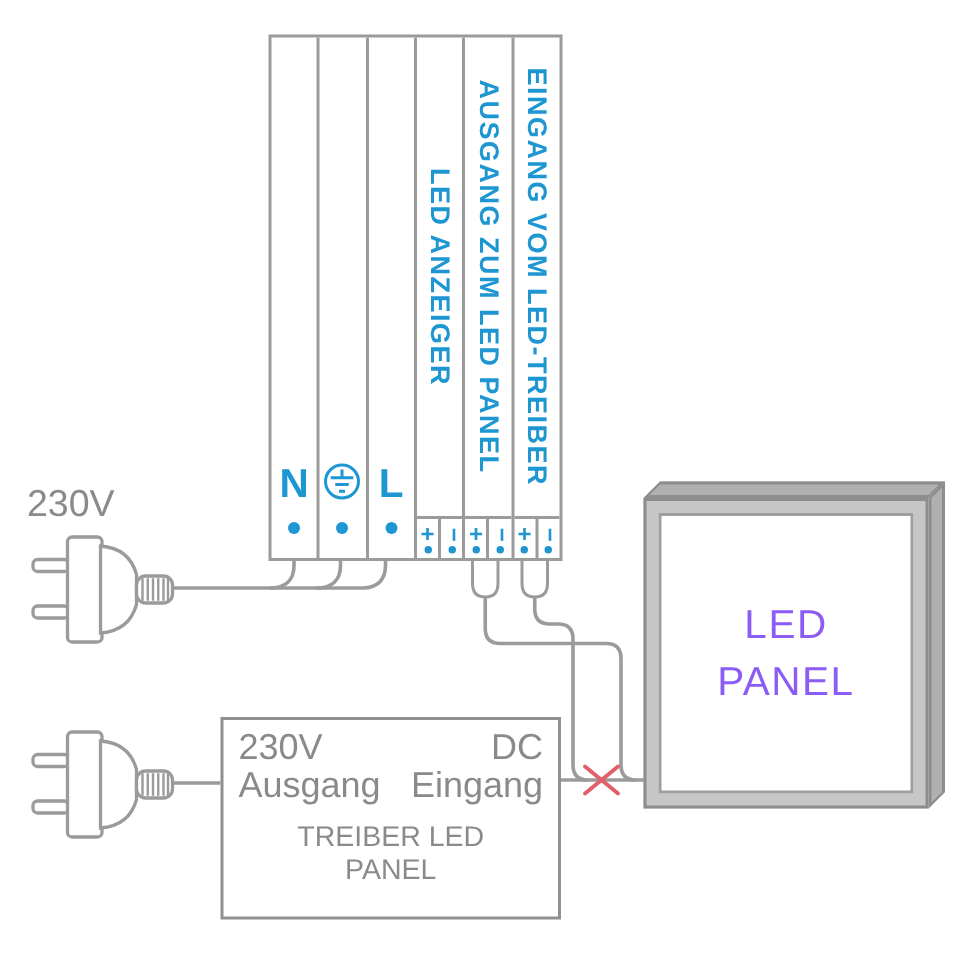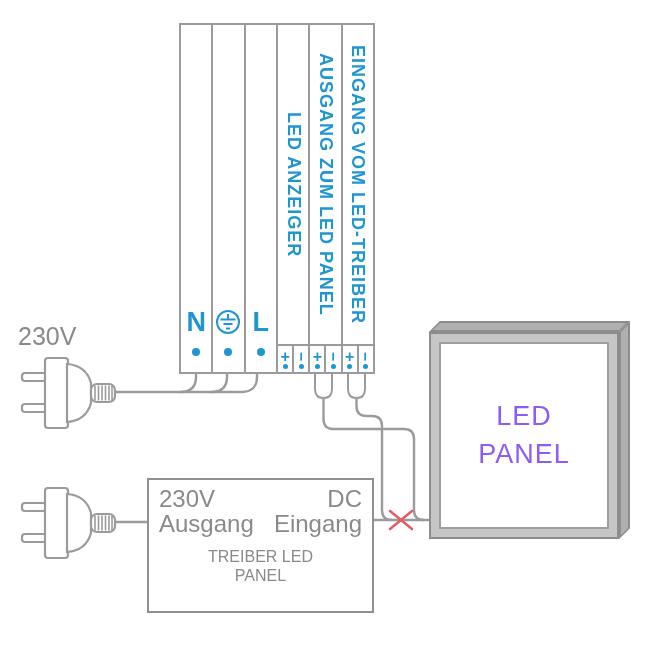"TREIBER LED" .driver-name { font-size: 16px -> 19px }
